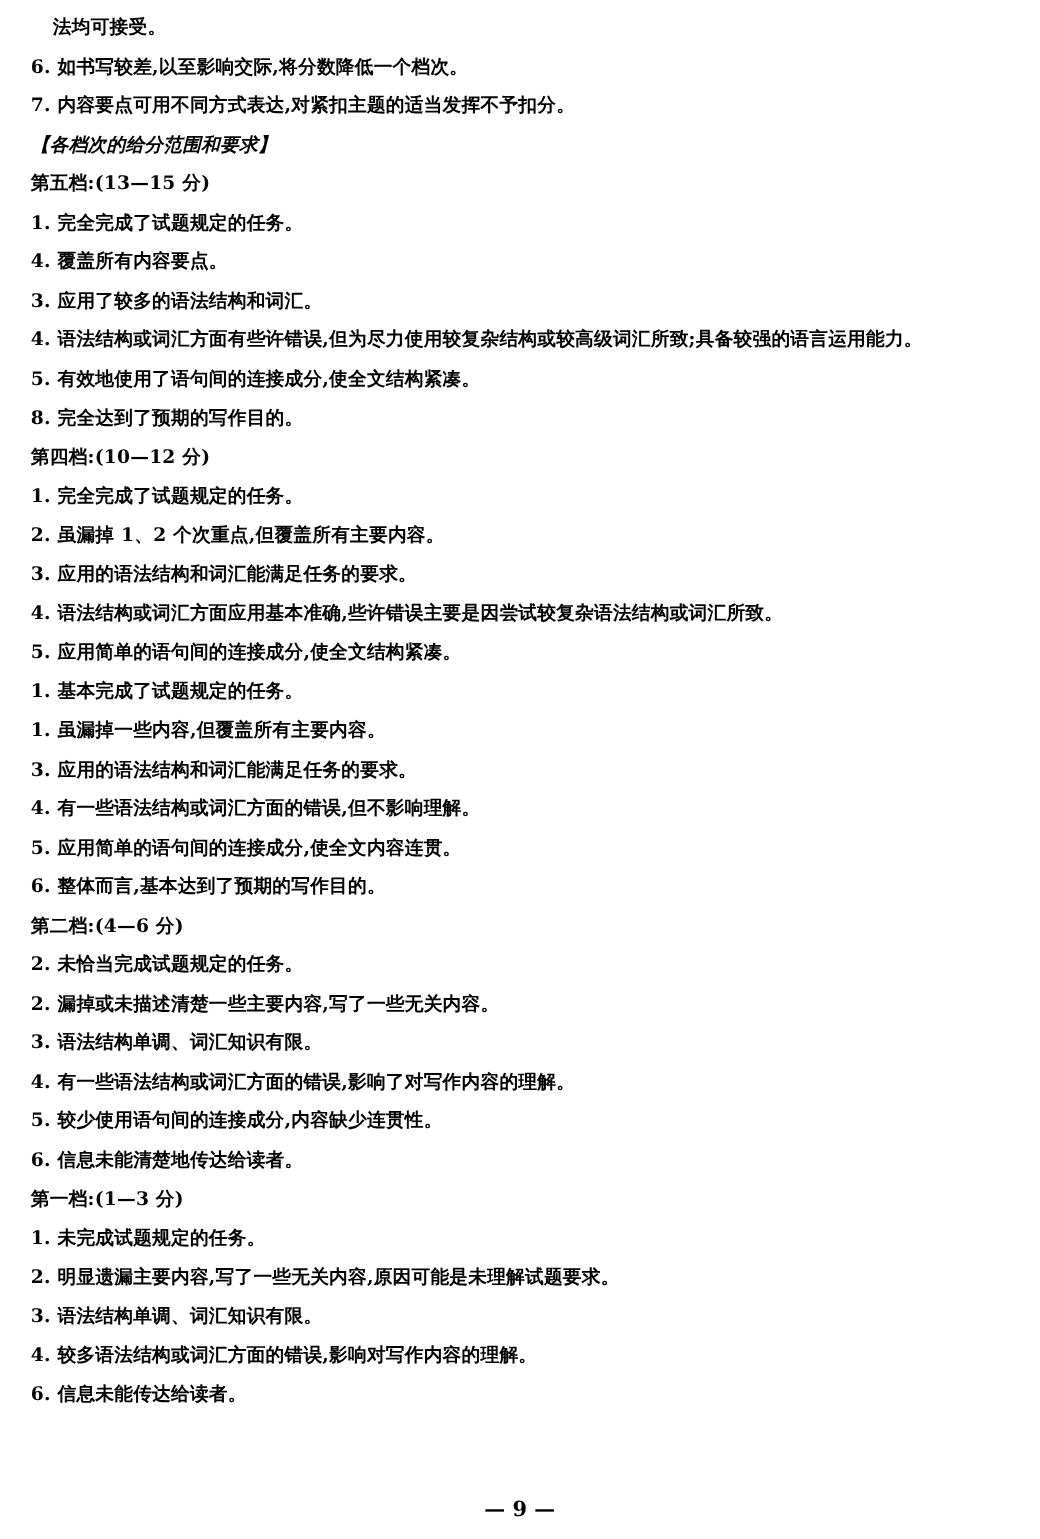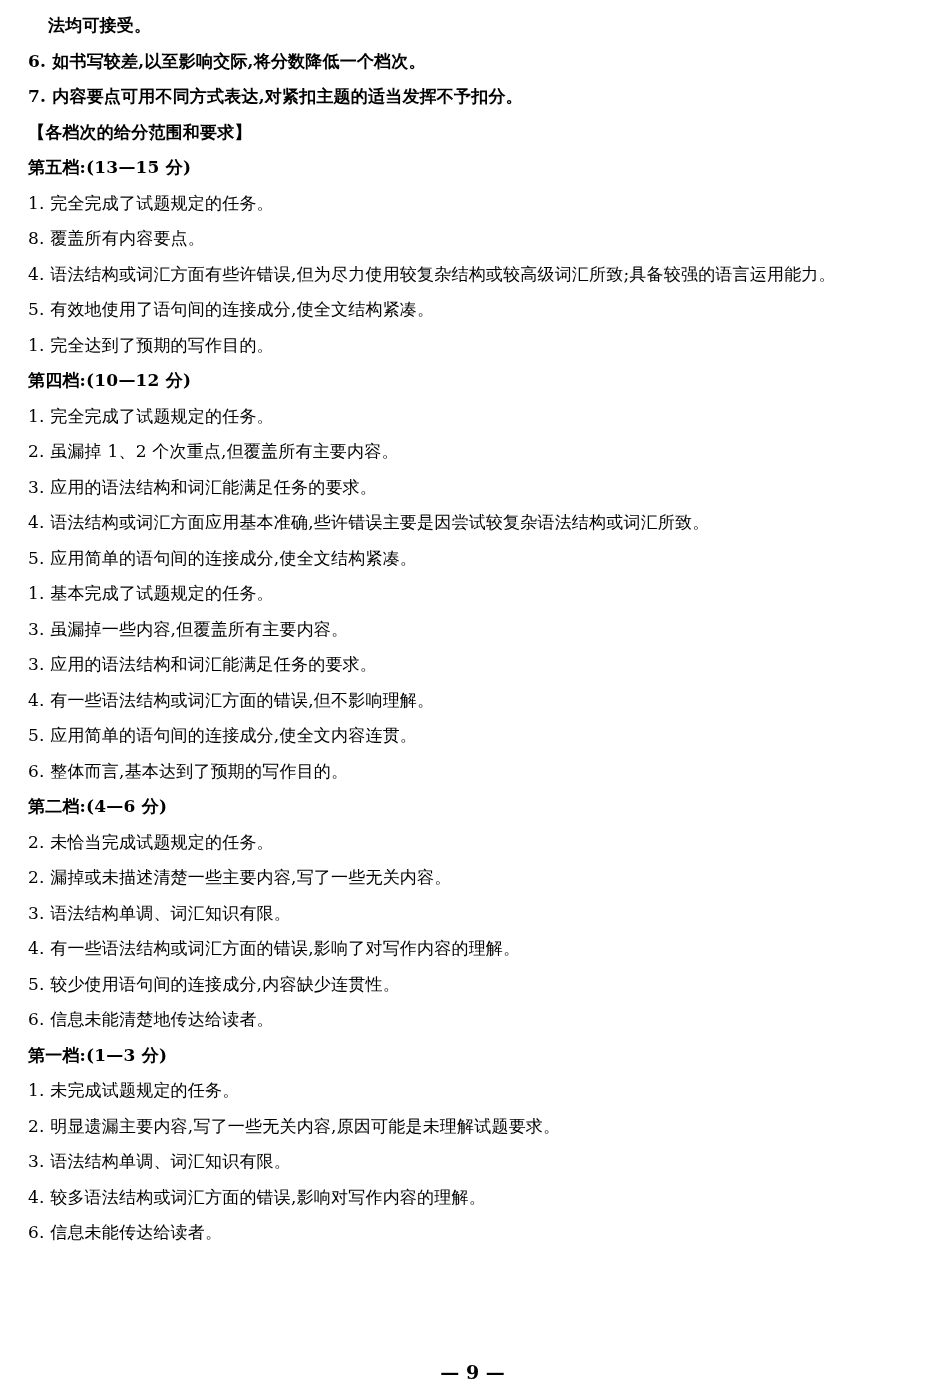"【各档次的给分范围和要求】" .heading { font-style: none -> italic }
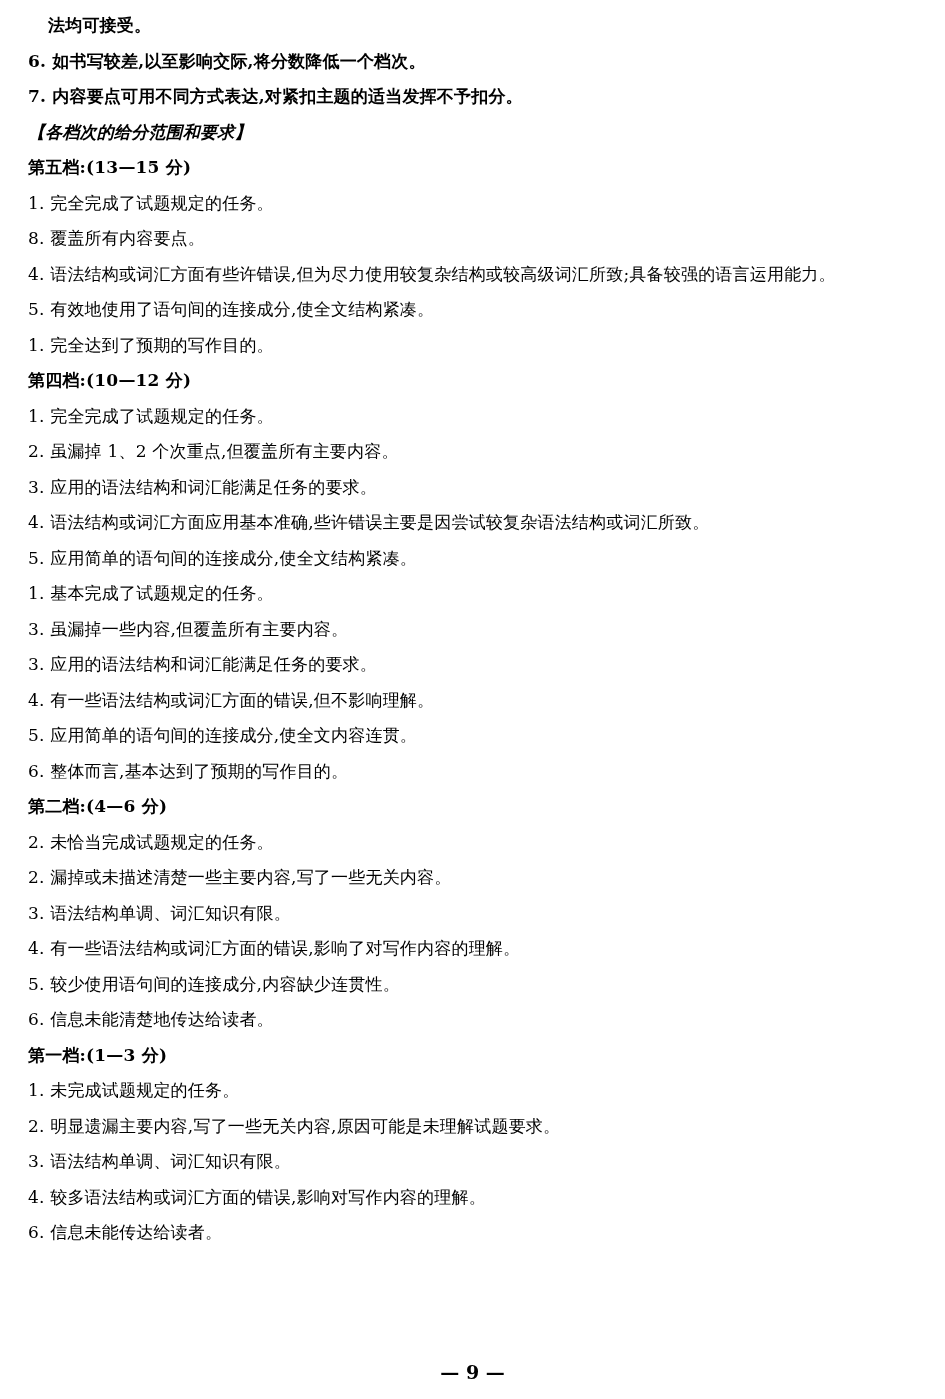"1. 完全完成了试题规定的任务。" .item { font-weight: 400 -> 700 }
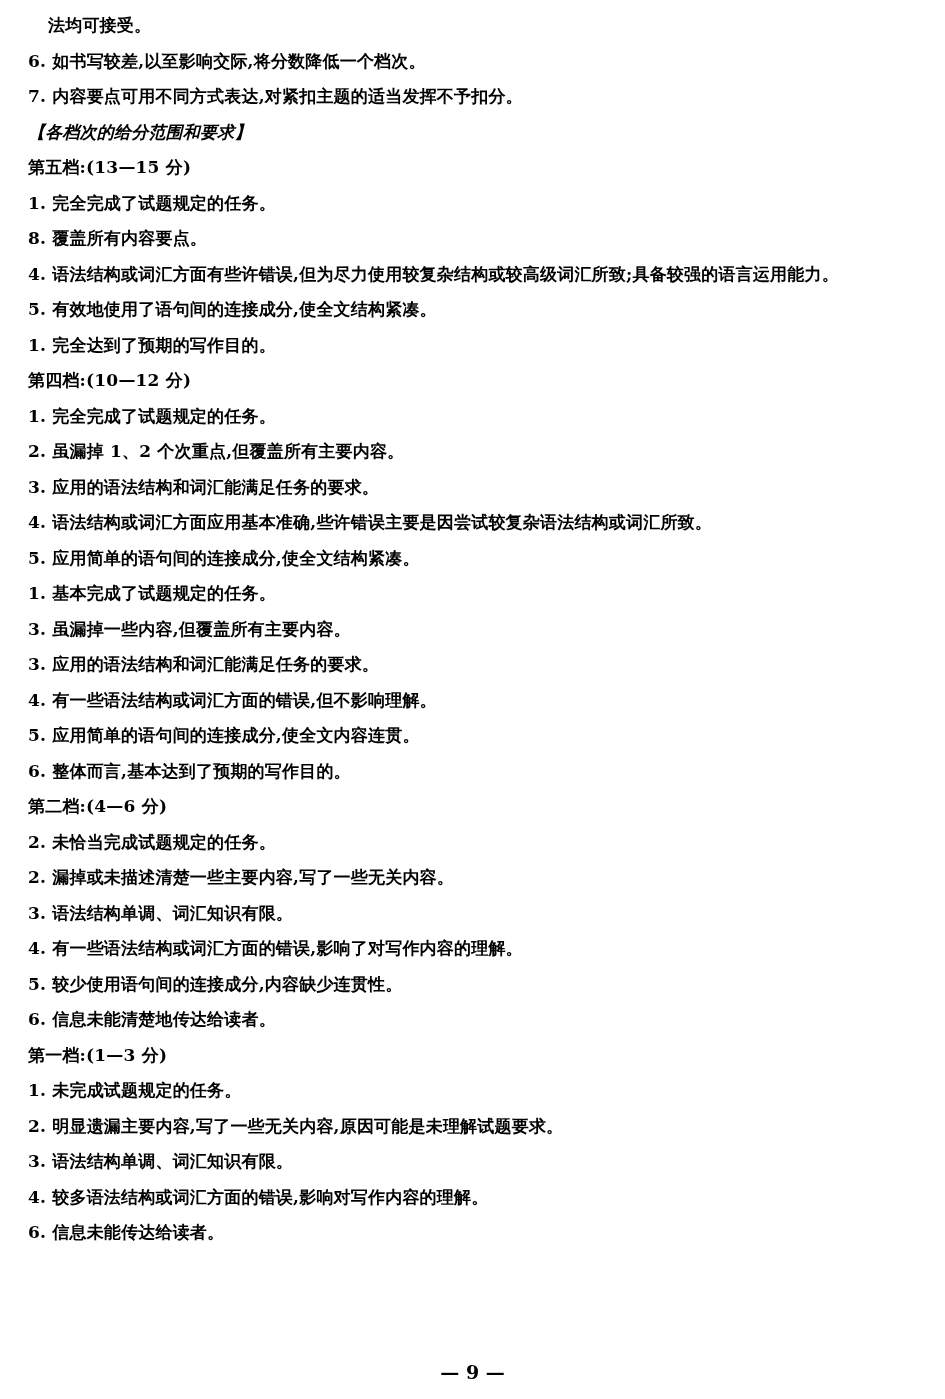"8. 覆盖所有内容要点。" div.line { text: 8 -> 4 }
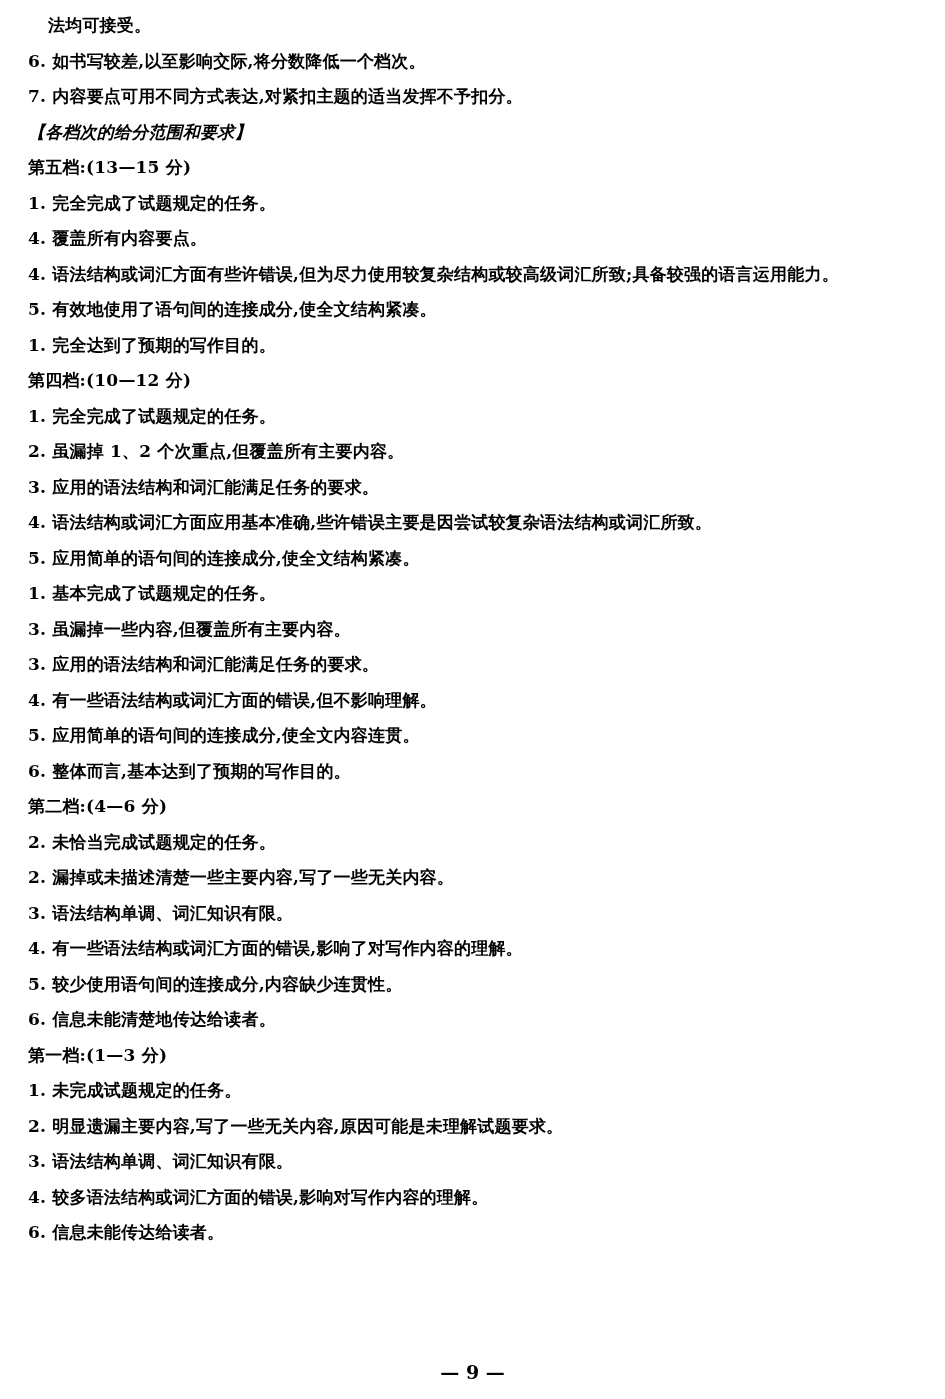"3. 应用了较多的语法结构和词汇。" div.line { html: none -> <div>3. 应用了较多的语法结构和词汇。</div> }
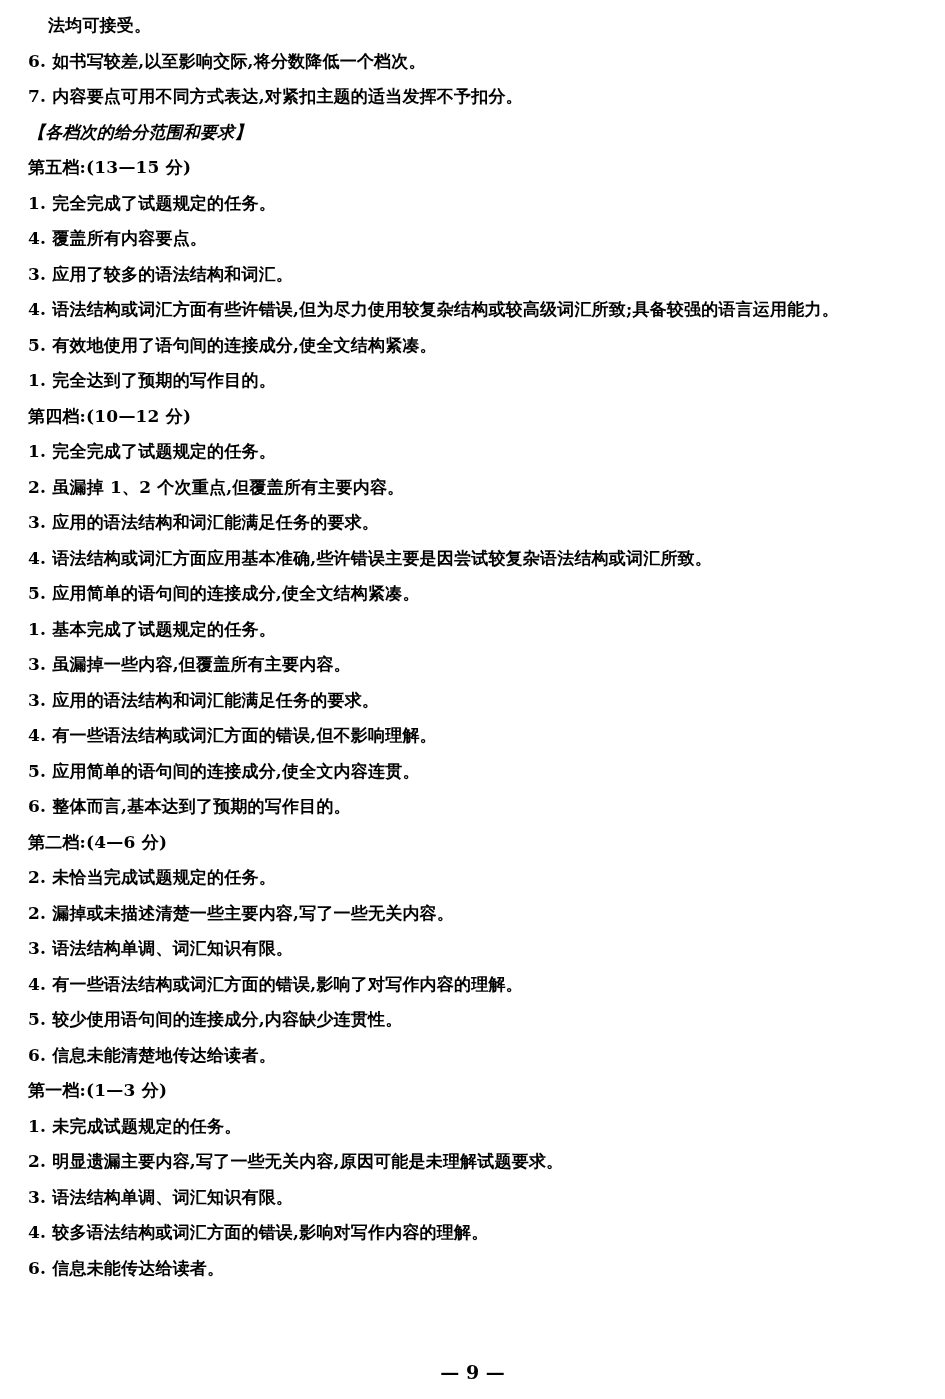"1. 完全达到了预期的写作目的。" div.line { text: 1 -> 8 }
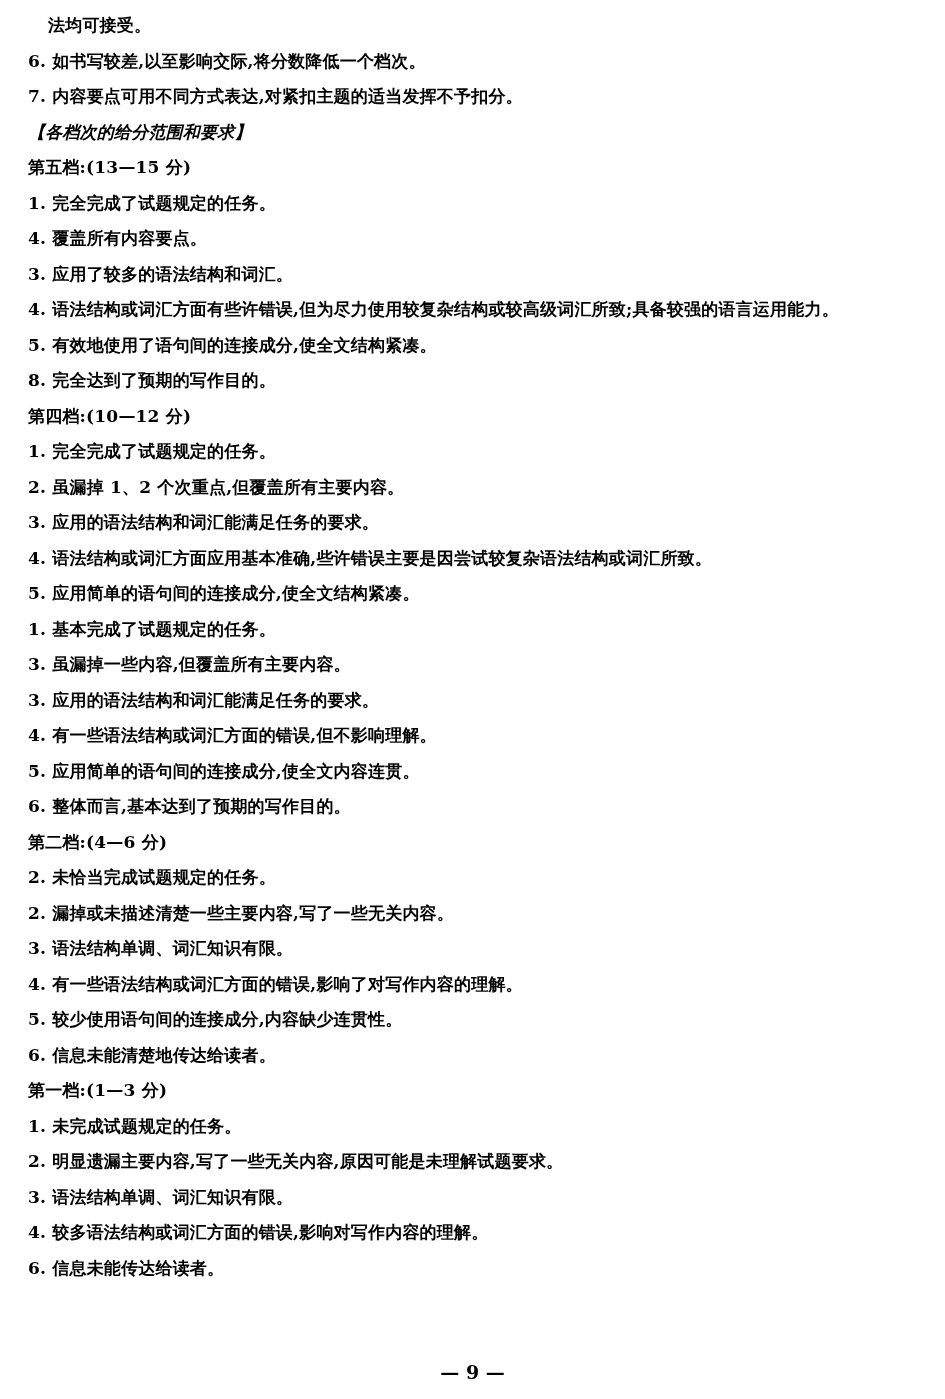"3. 虽漏掉一些内容,但覆盖所有主要内容。" div.line { text: 3 -> 1 }
